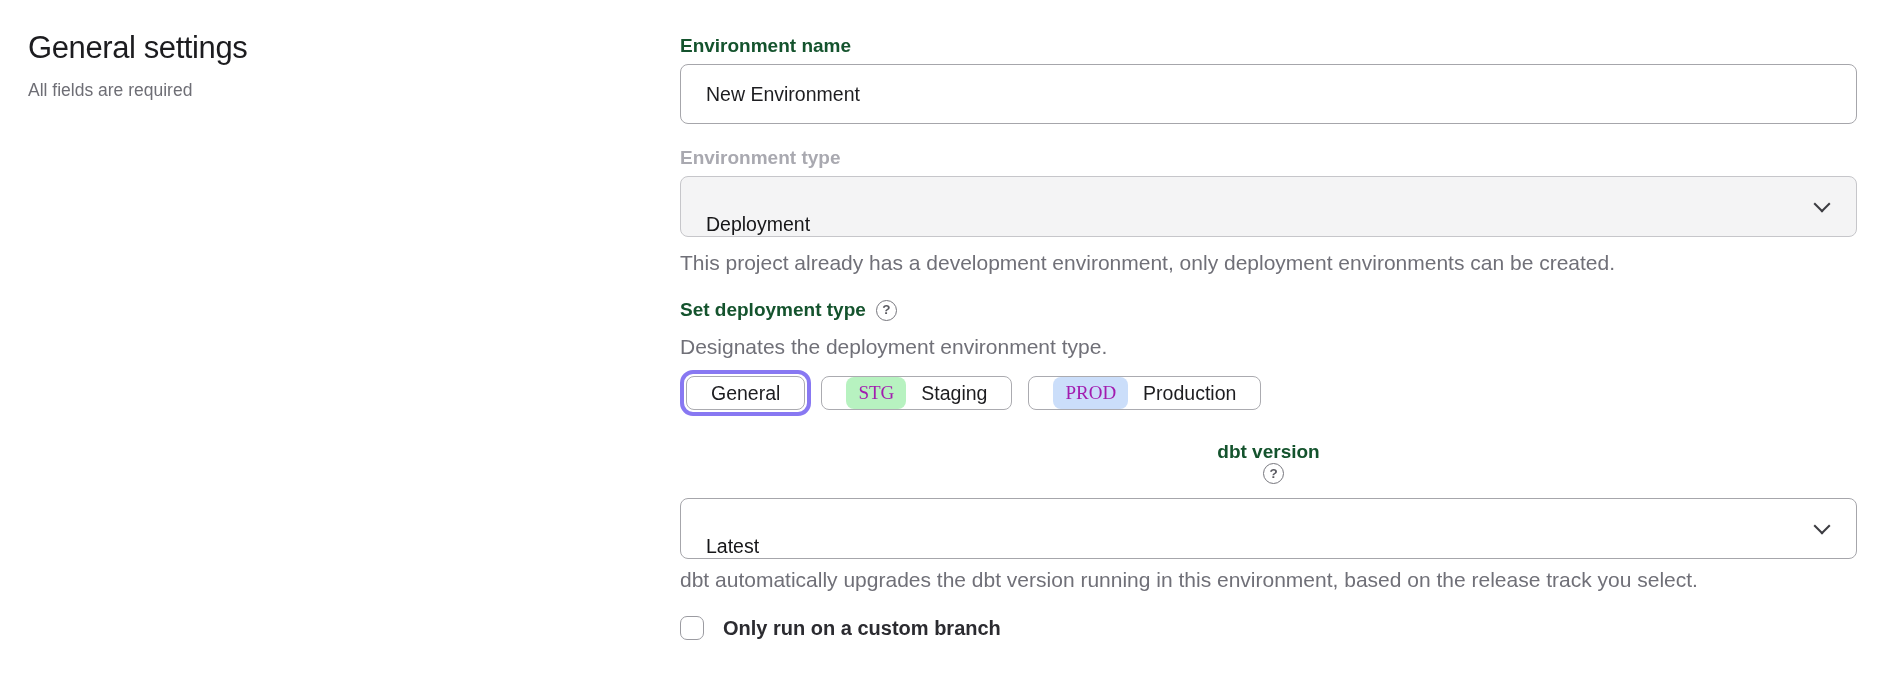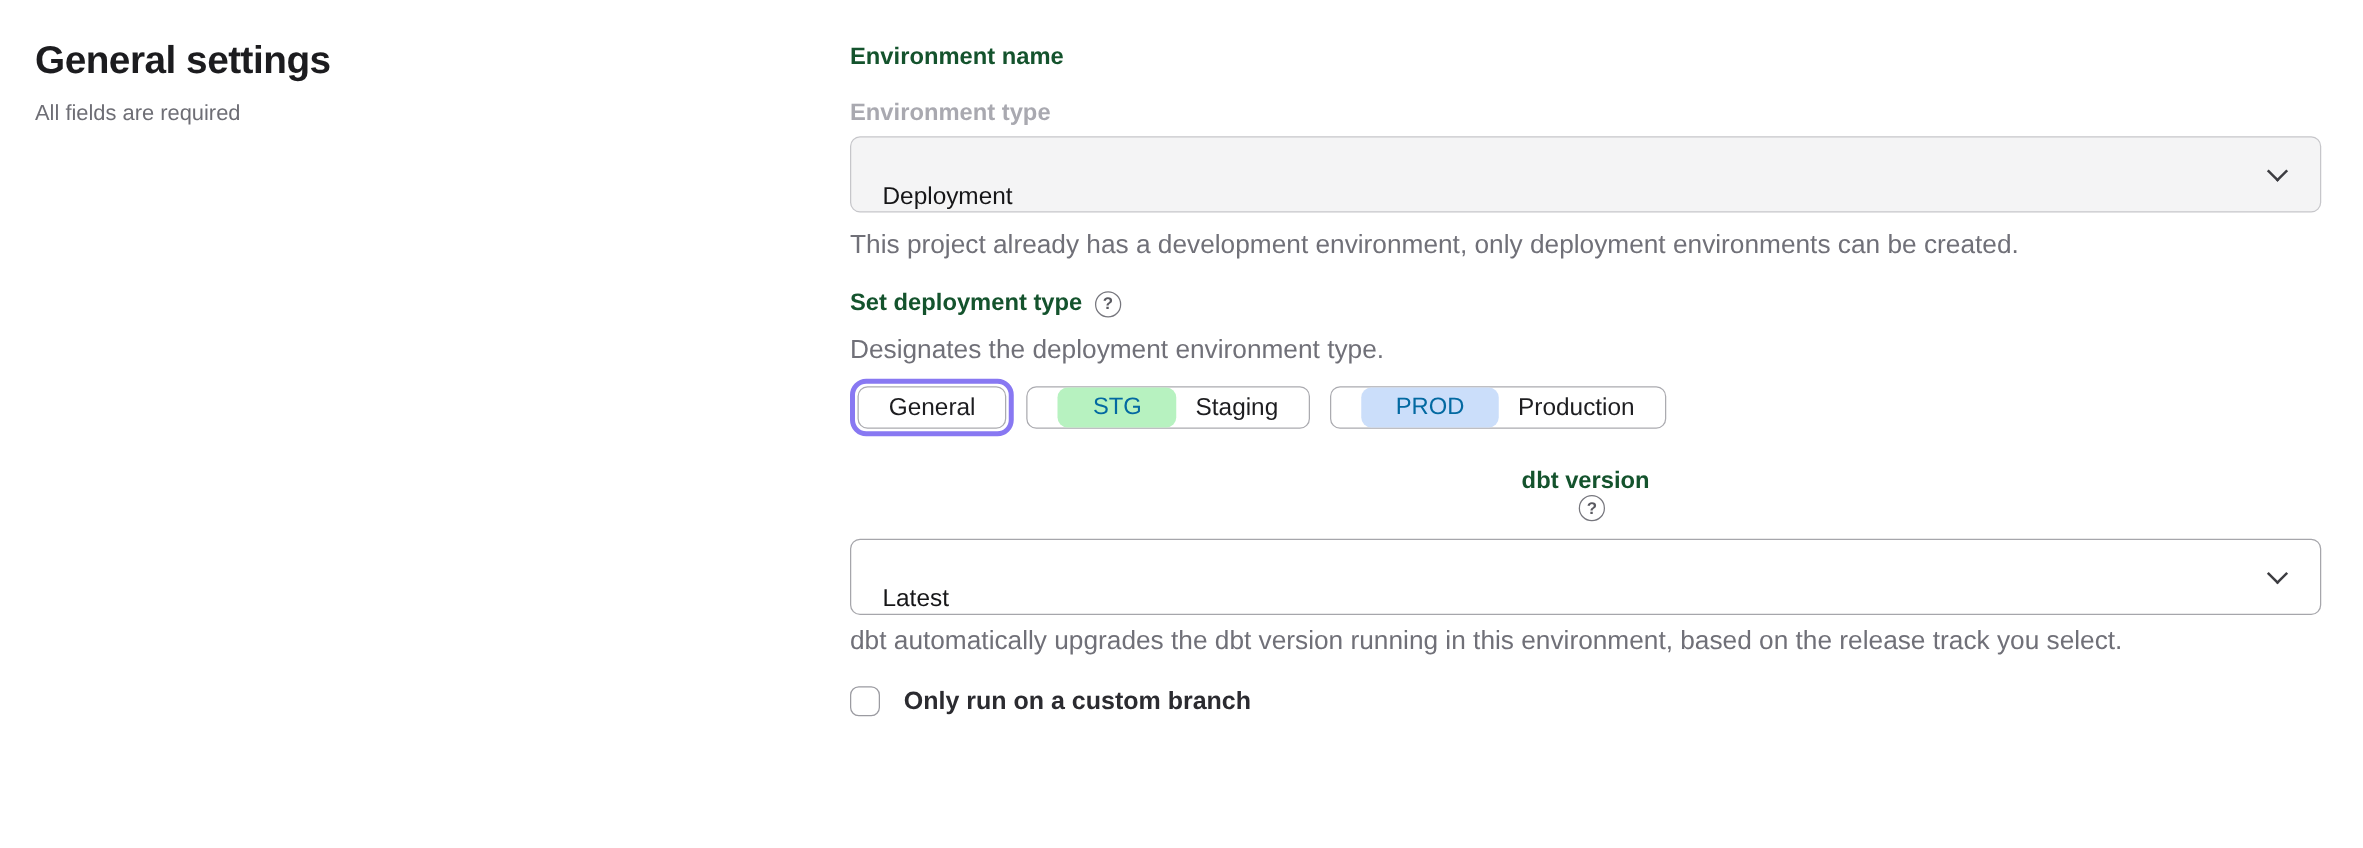"General settings" .page-title { font-weight: 700 -> 400 }
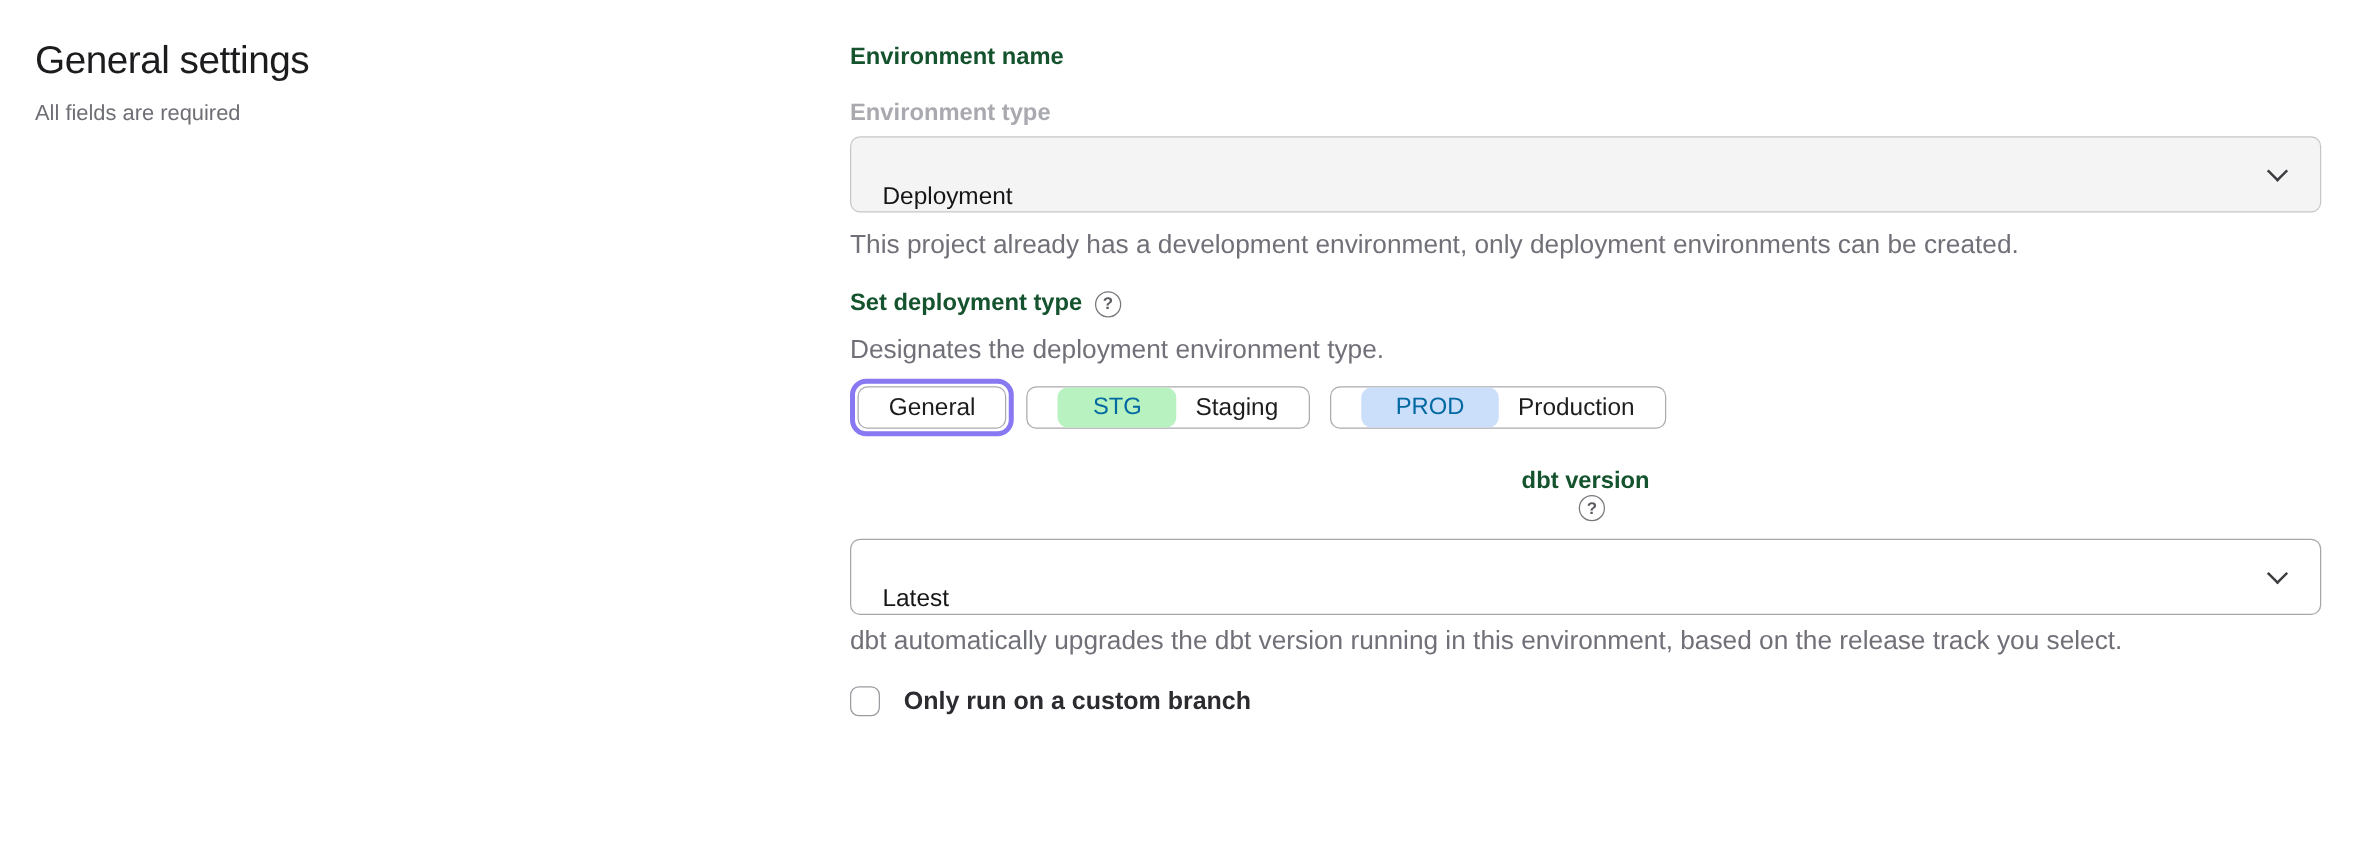"New Environment" input.text-input { html: none -> <input> }
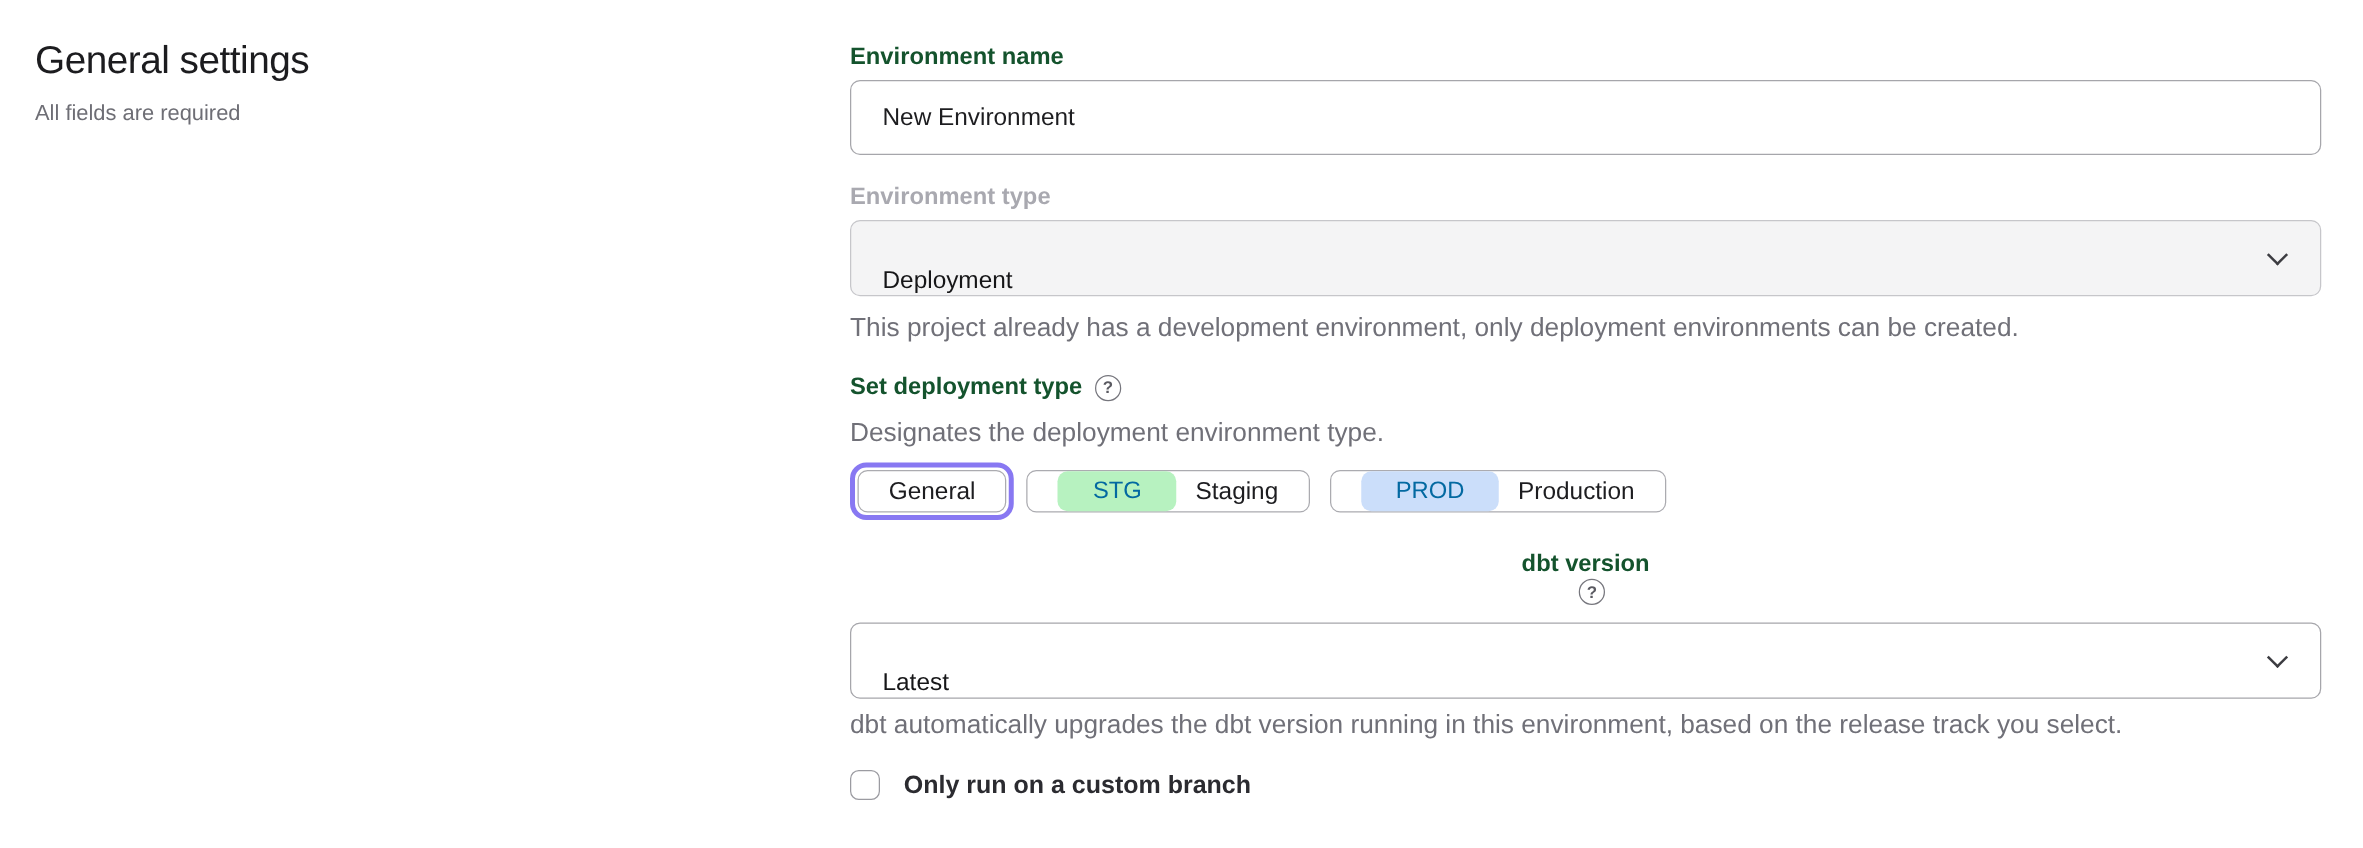"STG" .type-btn .badge { color: #0369a1 -> #a21caf; font-family: none -> Liberation Serif, serif; padding: 5px 28px -> 5px 12px }
